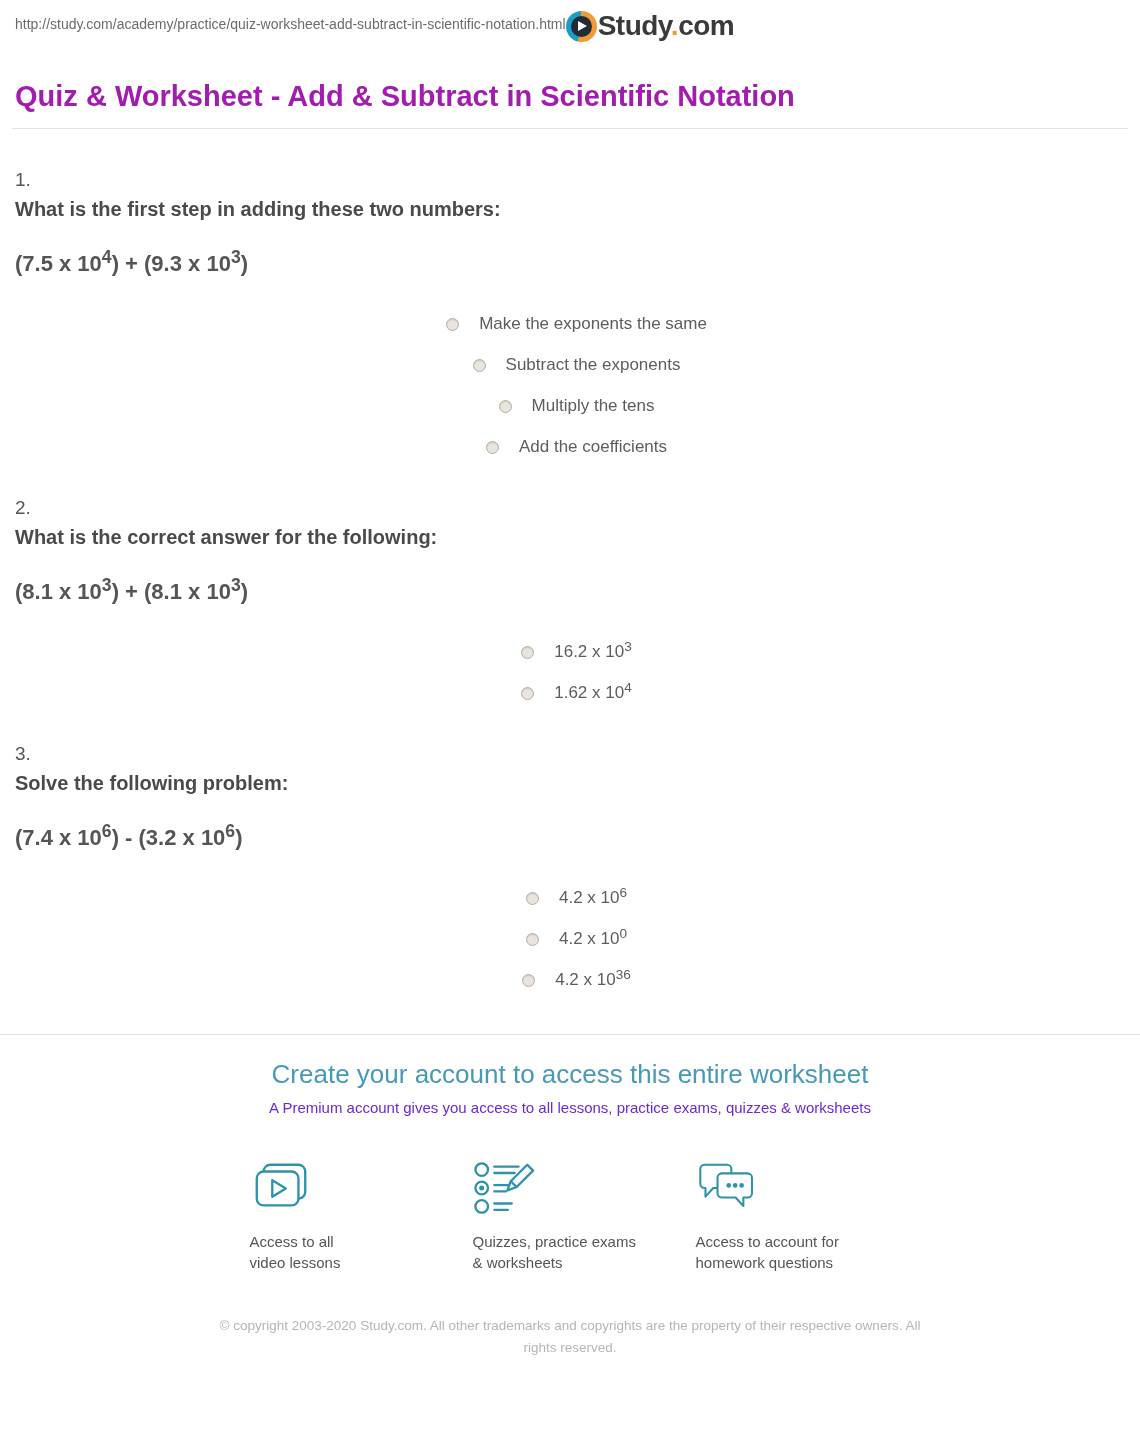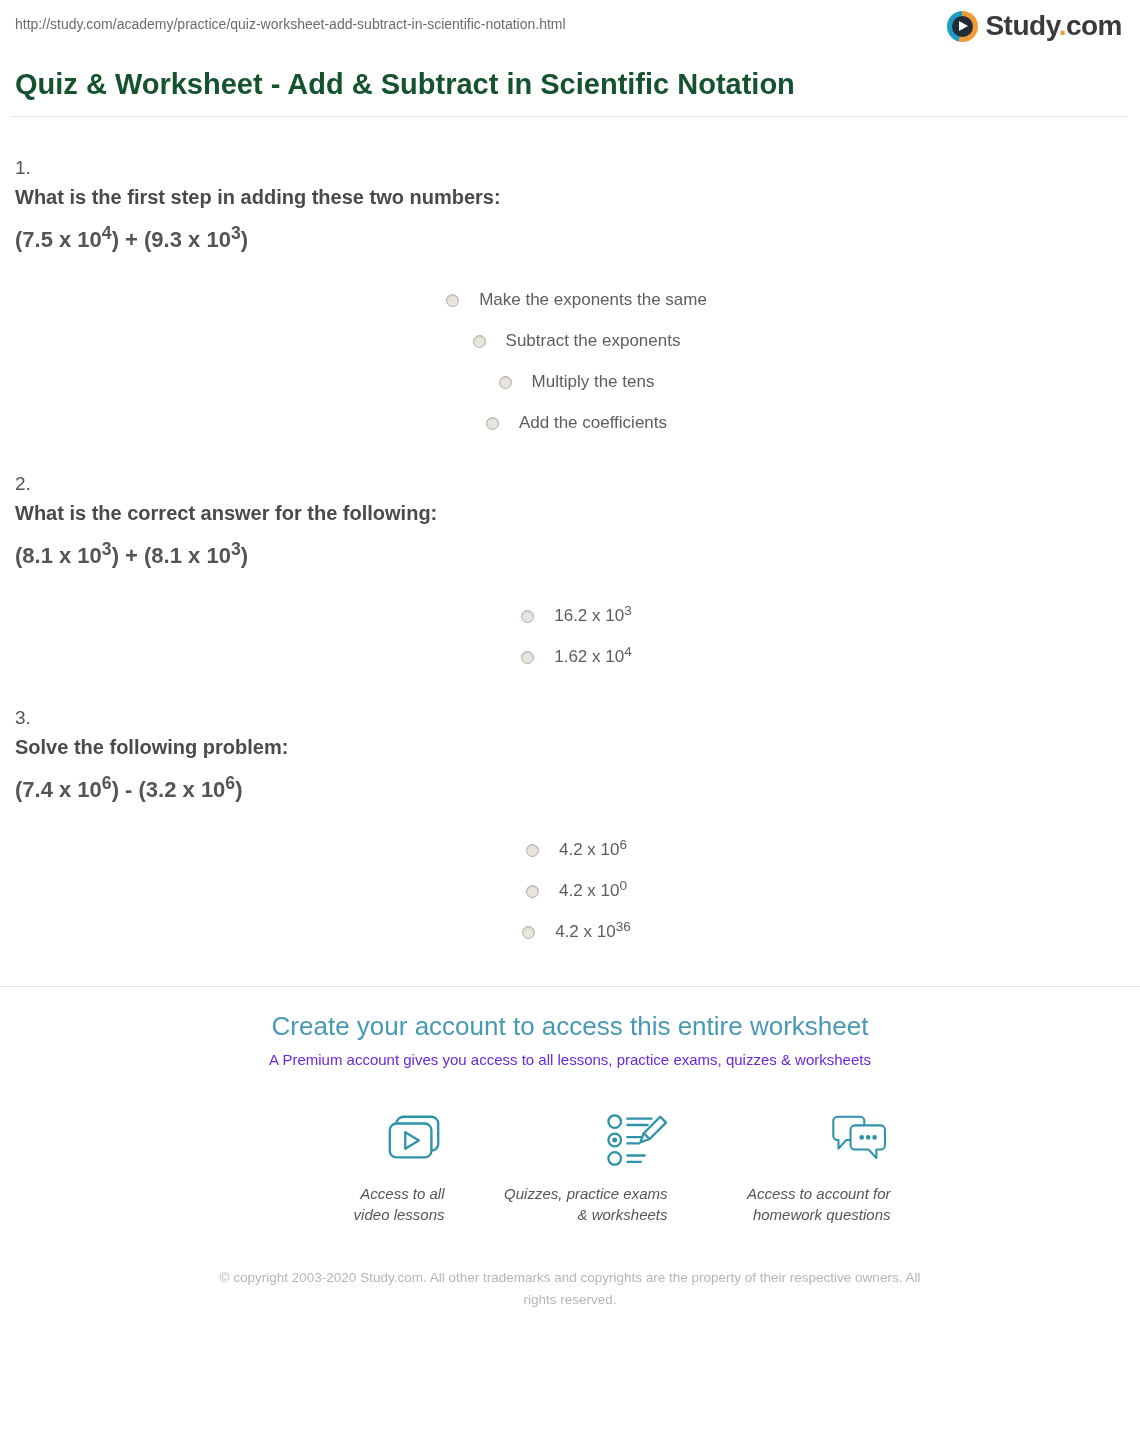"http://study.com/academy/practice/quiz-w" .header { justify-content: space-between -> none }
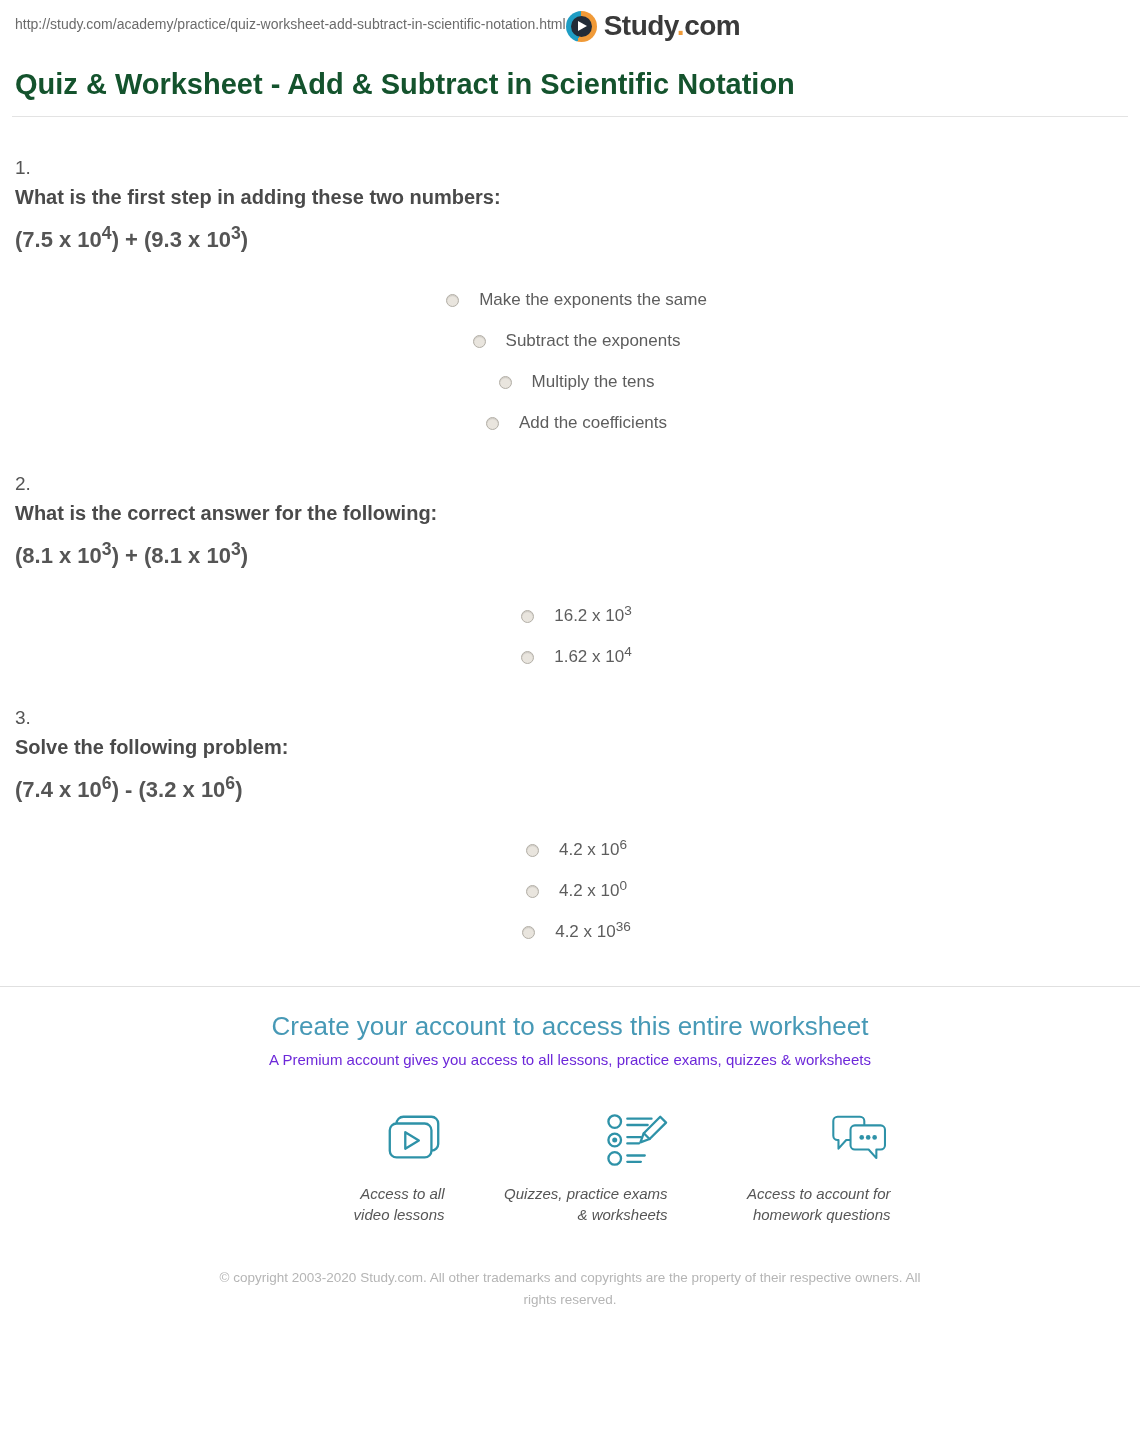"Study.com" .logo { gap: 7px -> 1px }
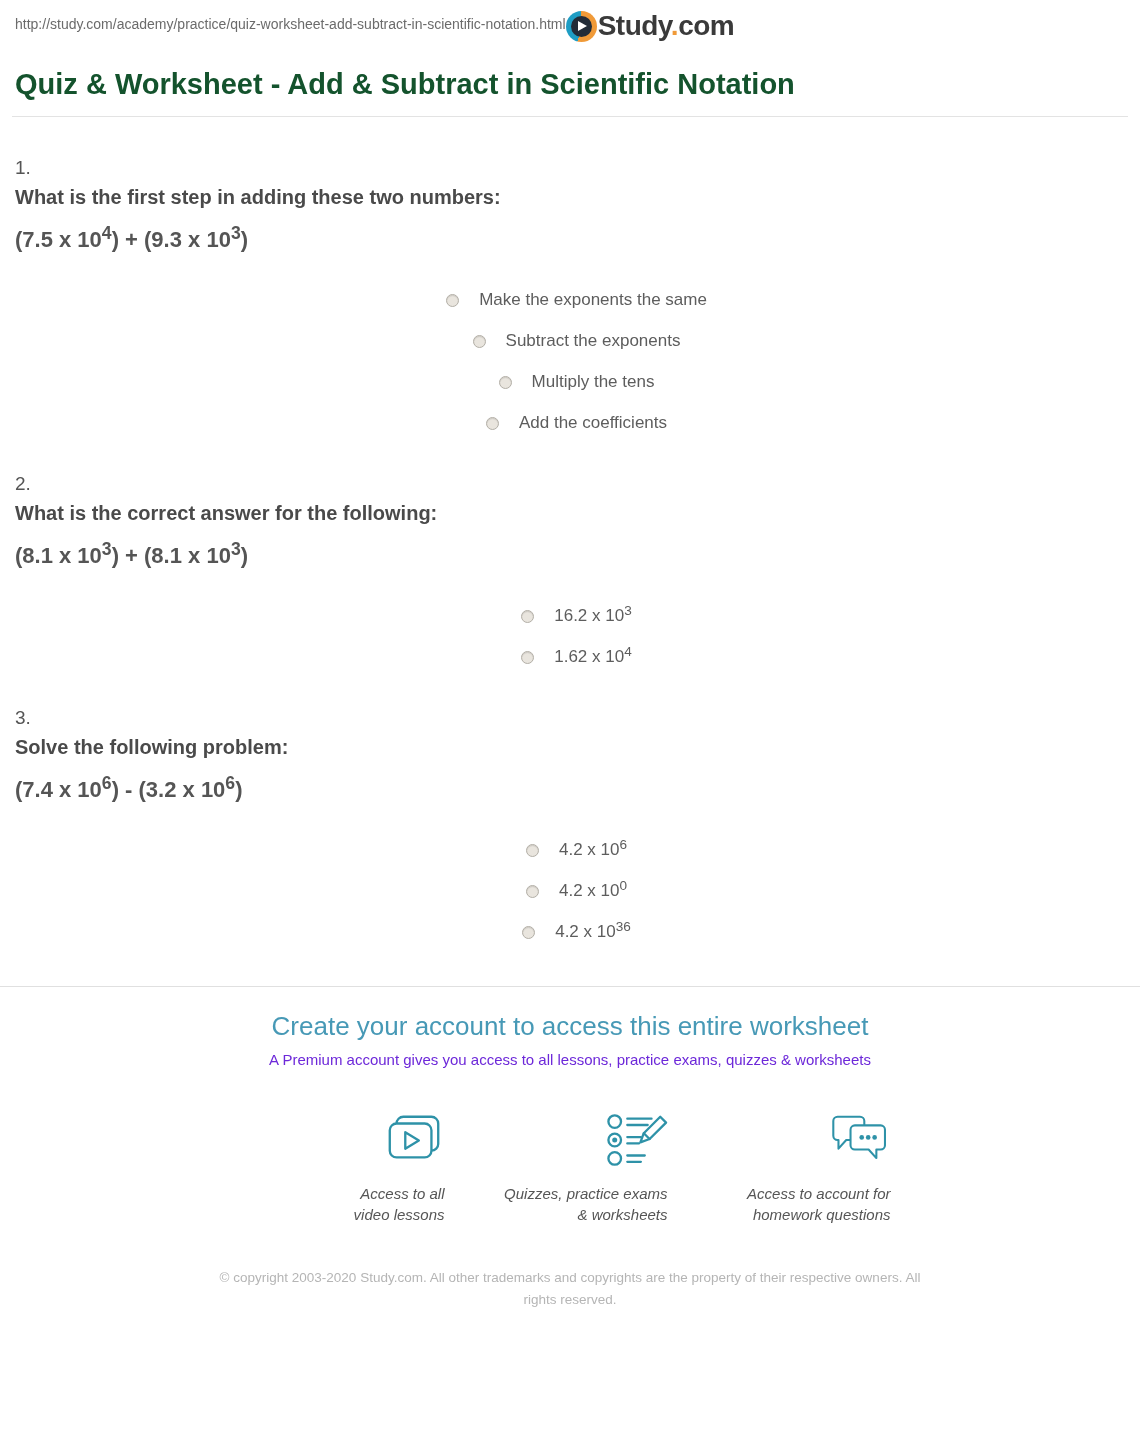"Quiz & Worksheet - Add" .page-title { color: #14532d -> #a21caf; margin: 26px 15px 15px 15px -> 38px 15px 15px 15px }
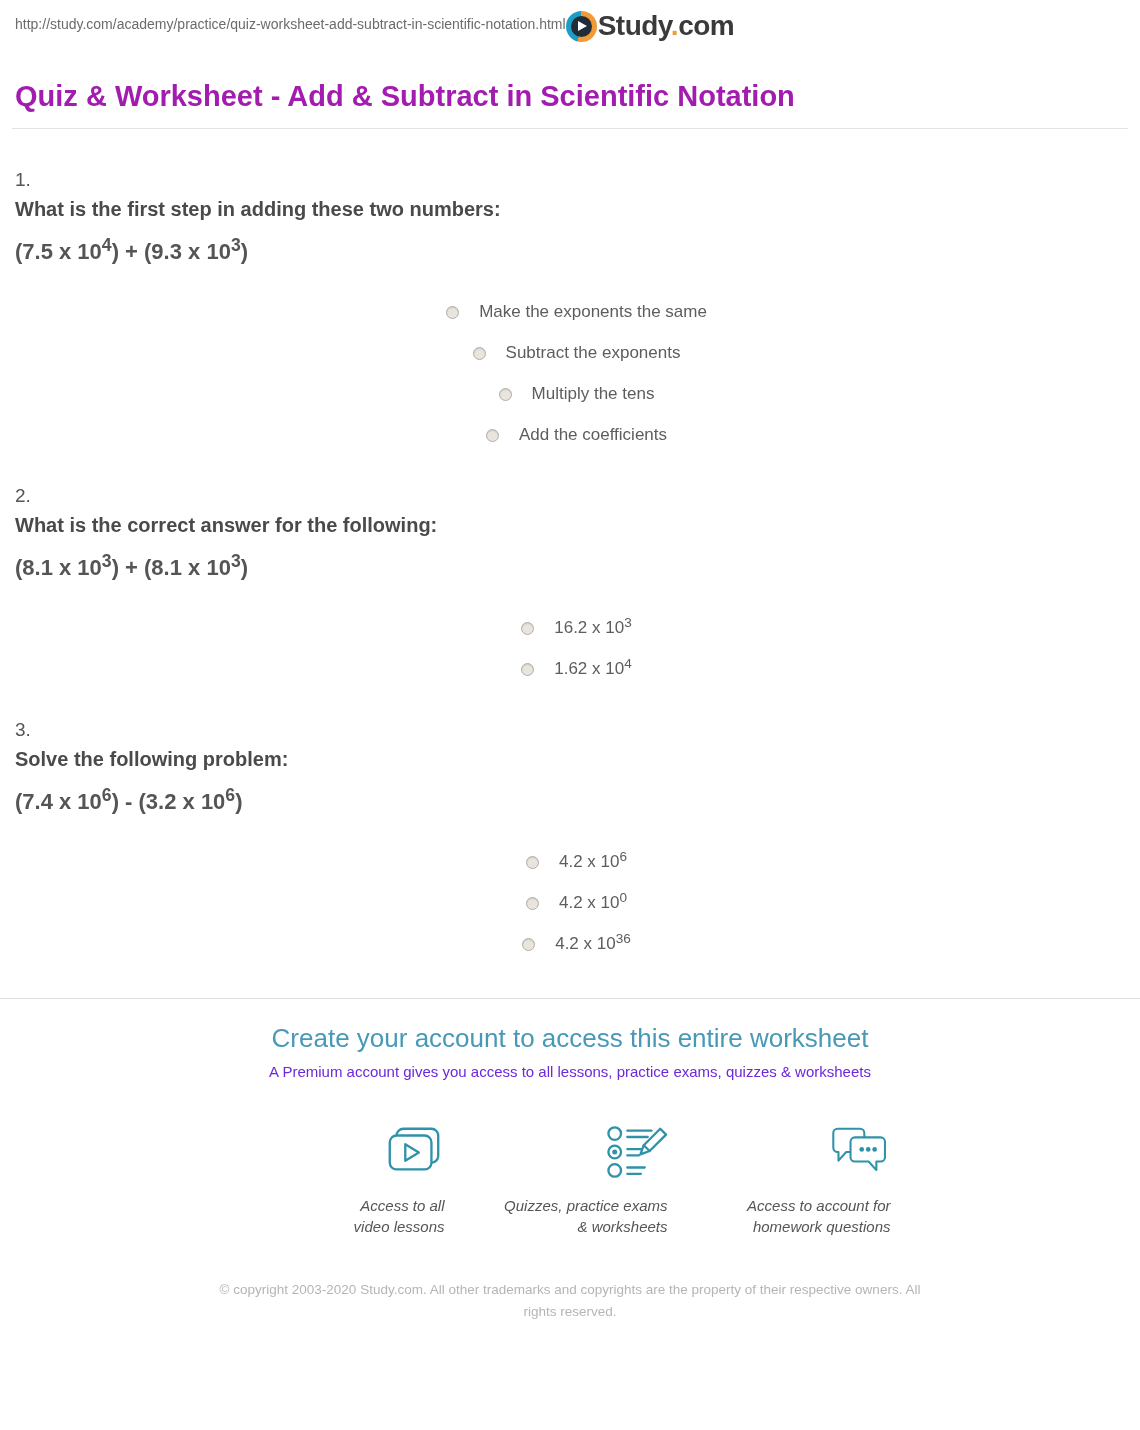"(7.5 x 104) + (9.3" .q-formula { margin-top: 18px -> 30px }
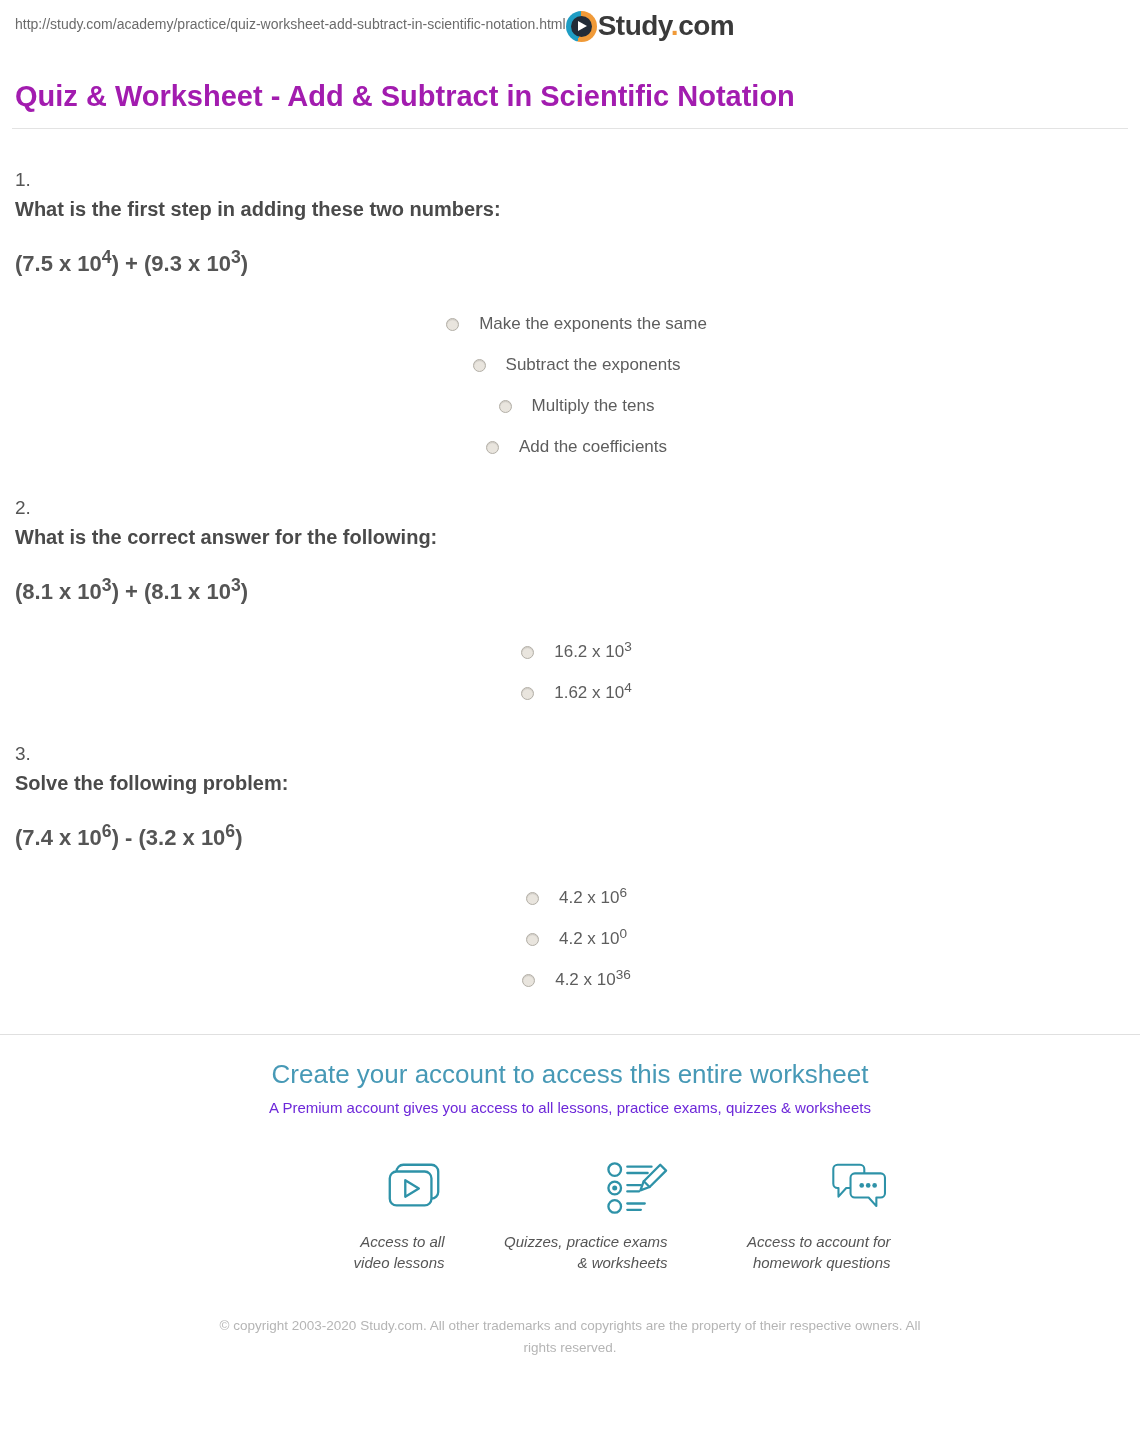"Access to all" .feature { font-style: italic -> none; text-align: right -> left }
